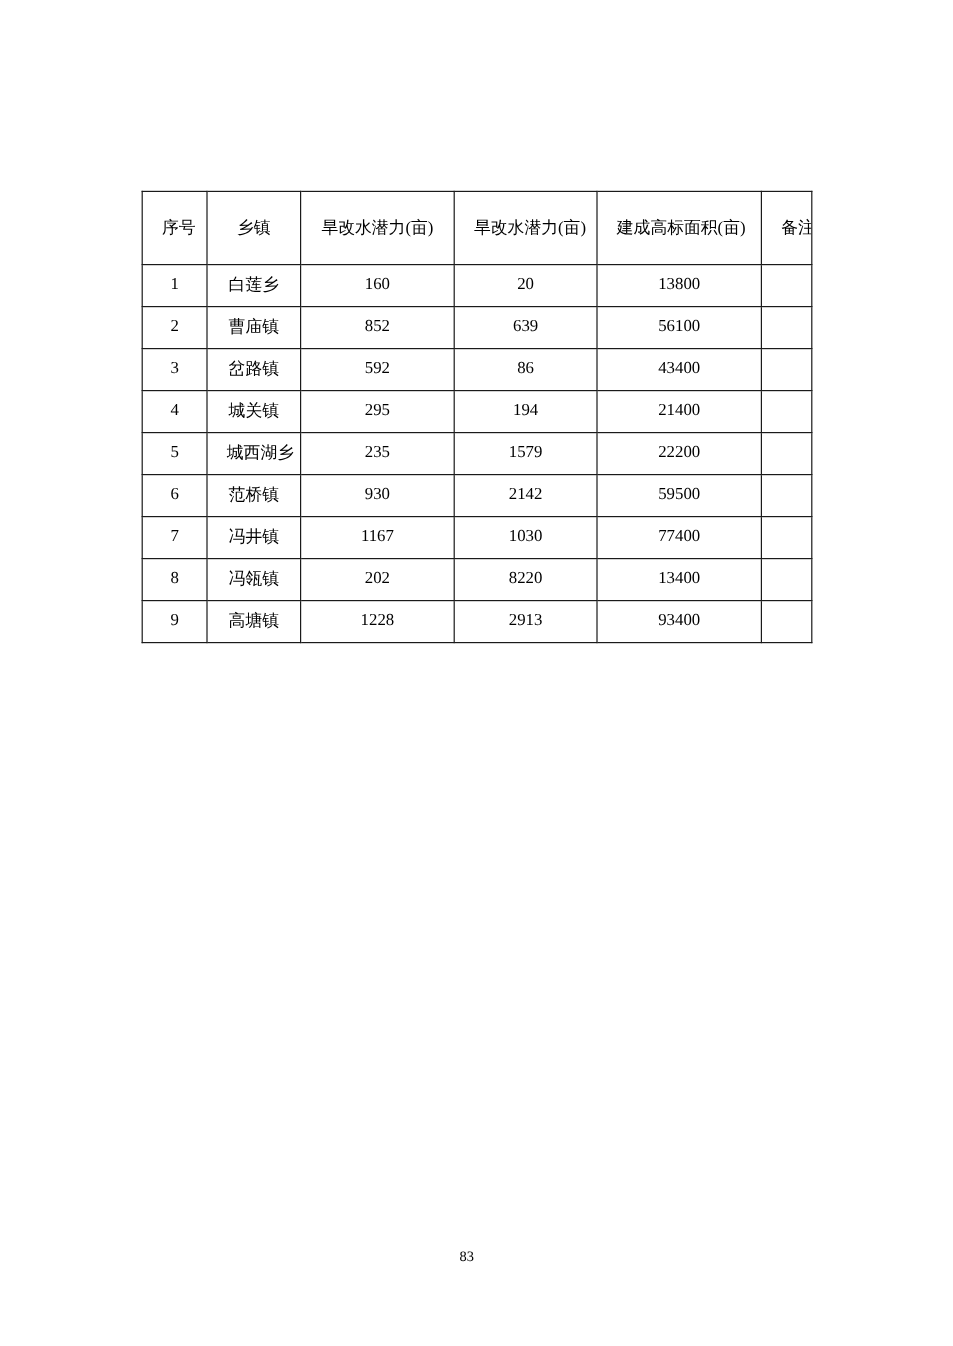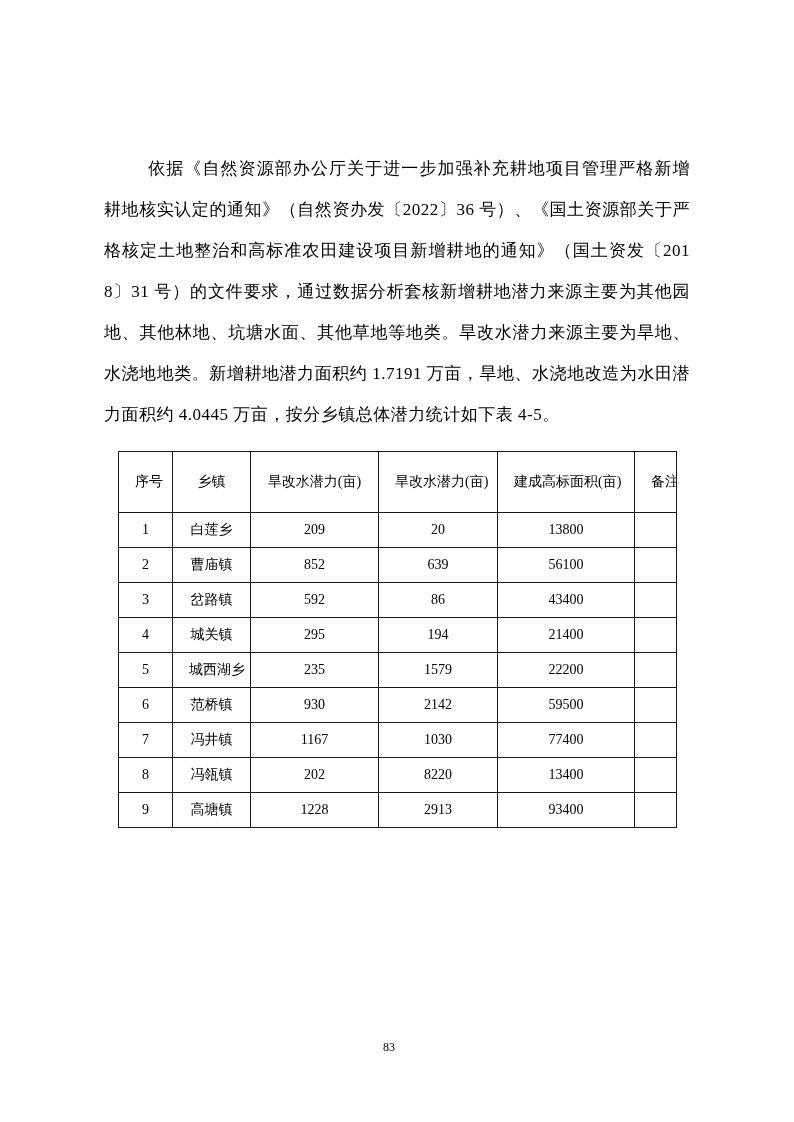"依据《自然资源部办公厅关于进一步加强补充耕地项目管理严格新增耕地核实认定的通知》" p.body-paragraph { html: <p>依据《自然资源部办公厅关于进一步加强补充耕地项目管理严格新增耕地核实认定的通知》（自然资办发〔2022〕36 号）、《国土资源部关于严格核定土地整治和高标准农田建设项目新增耕地的通知》（国土资发〔2018〕31 号）的文件要求，通过数据分析套核新增耕地潜力来源主要为其他园地、其他林地、坑塘水面、其他草地等地类。旱改水潜力来源主要为旱地、水浇地地类。新增耕地潜力面积约 1.7191 万亩，旱地、水浇地改造为水田潜力面积约 4.0445 万亩，按分乡镇总体潜力统计如下表 4-5。</p> -> none }
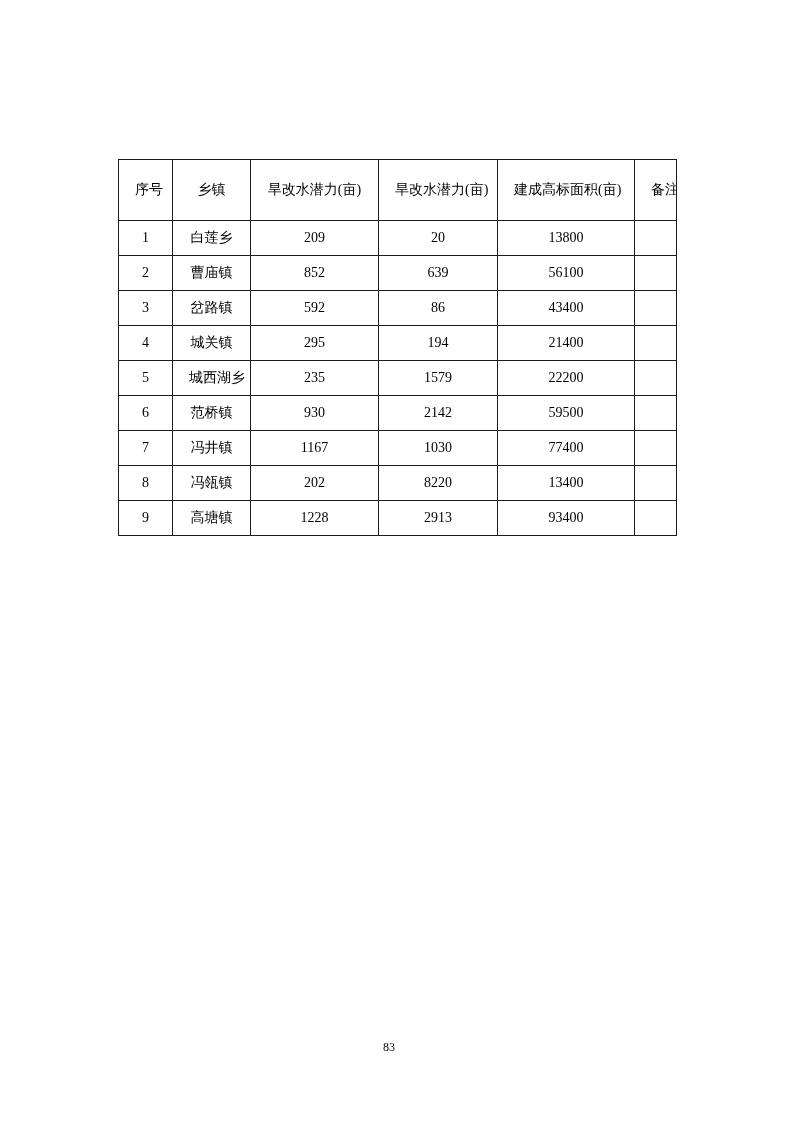"209" td { text: 209 -> 160 }
